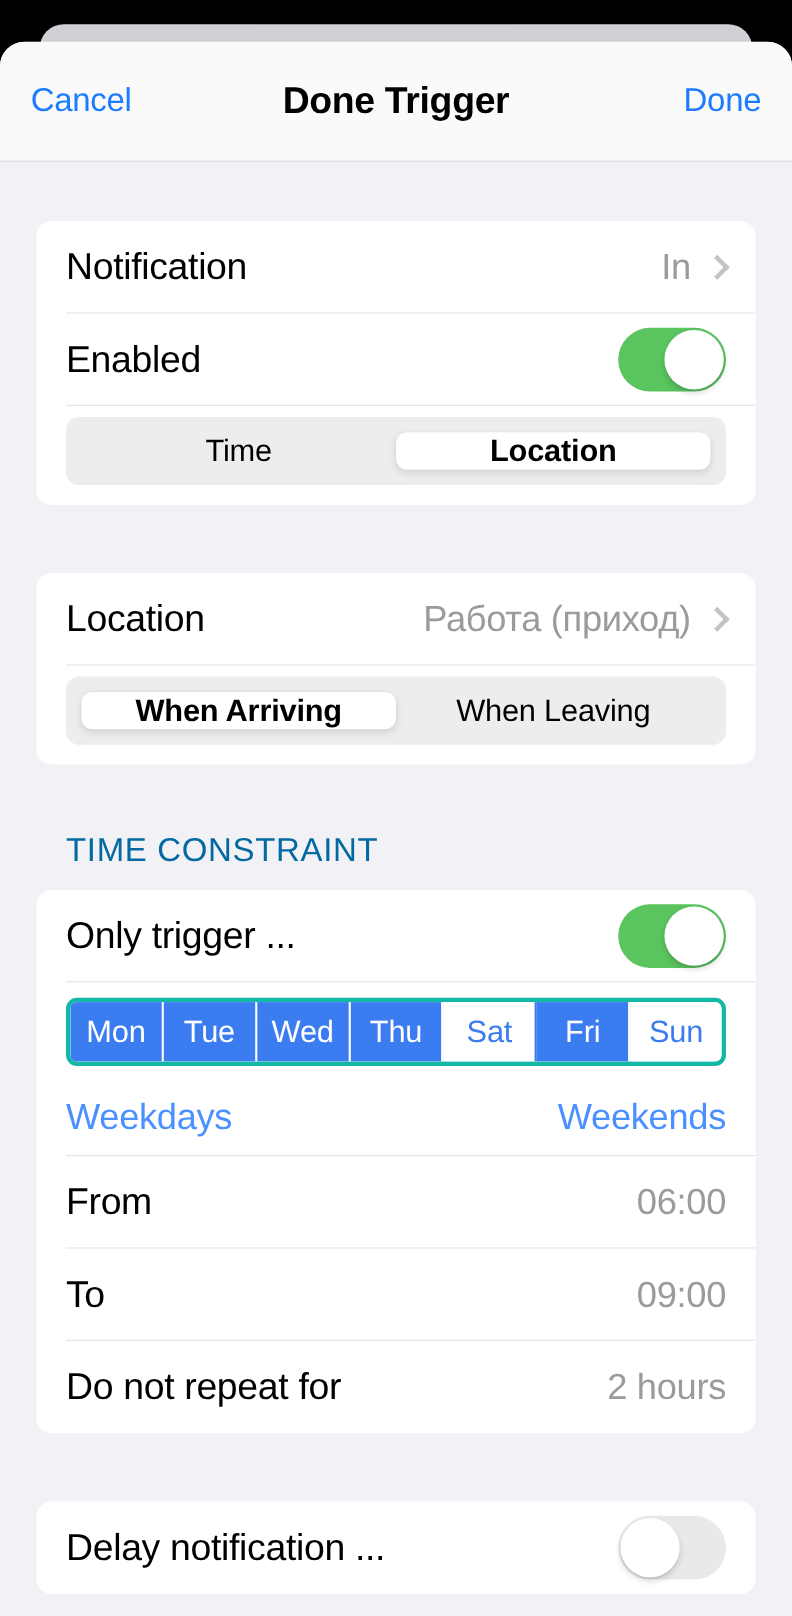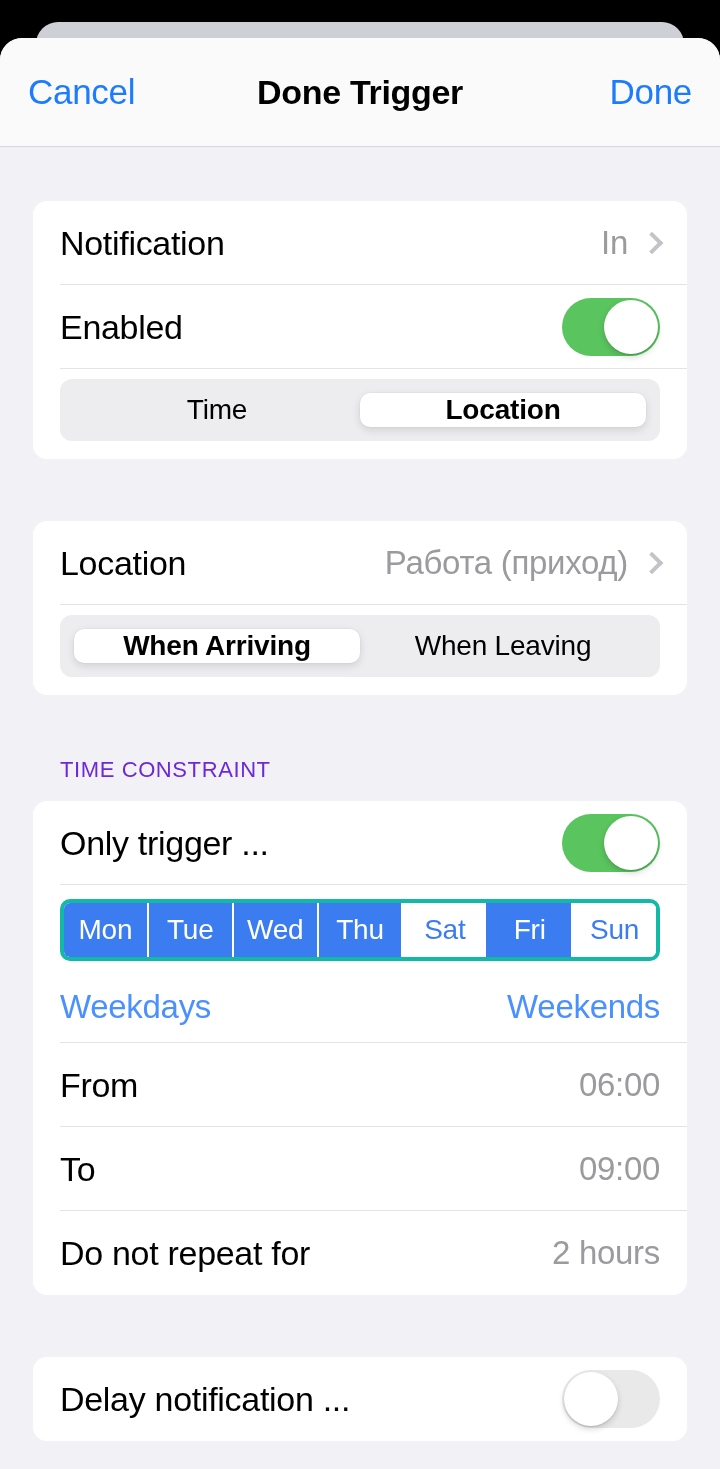"Cancel" .nav-btn { font-size: 35px -> 30px }
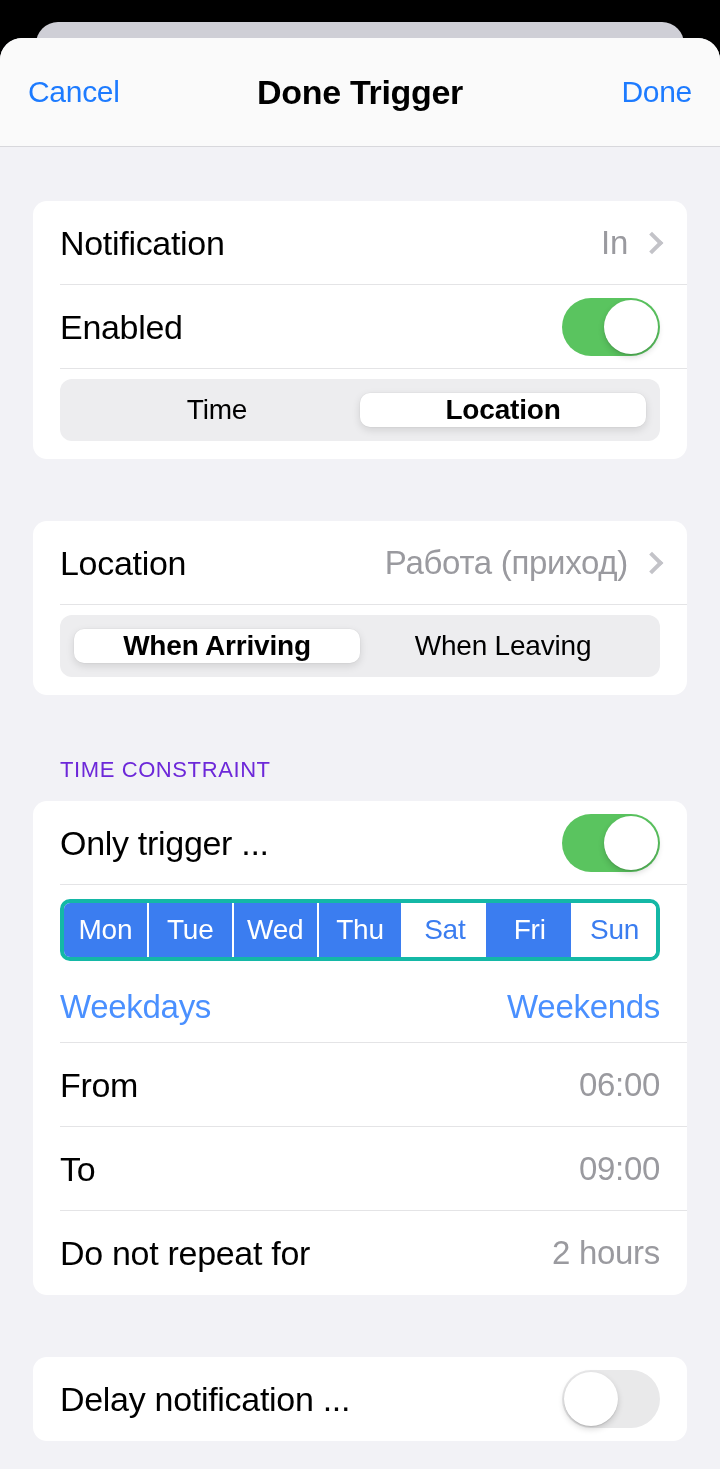"TIME CONSTRAINT" .section-header { color: #6d28d9 -> #0369a1; font-size: 22px -> 30px }
